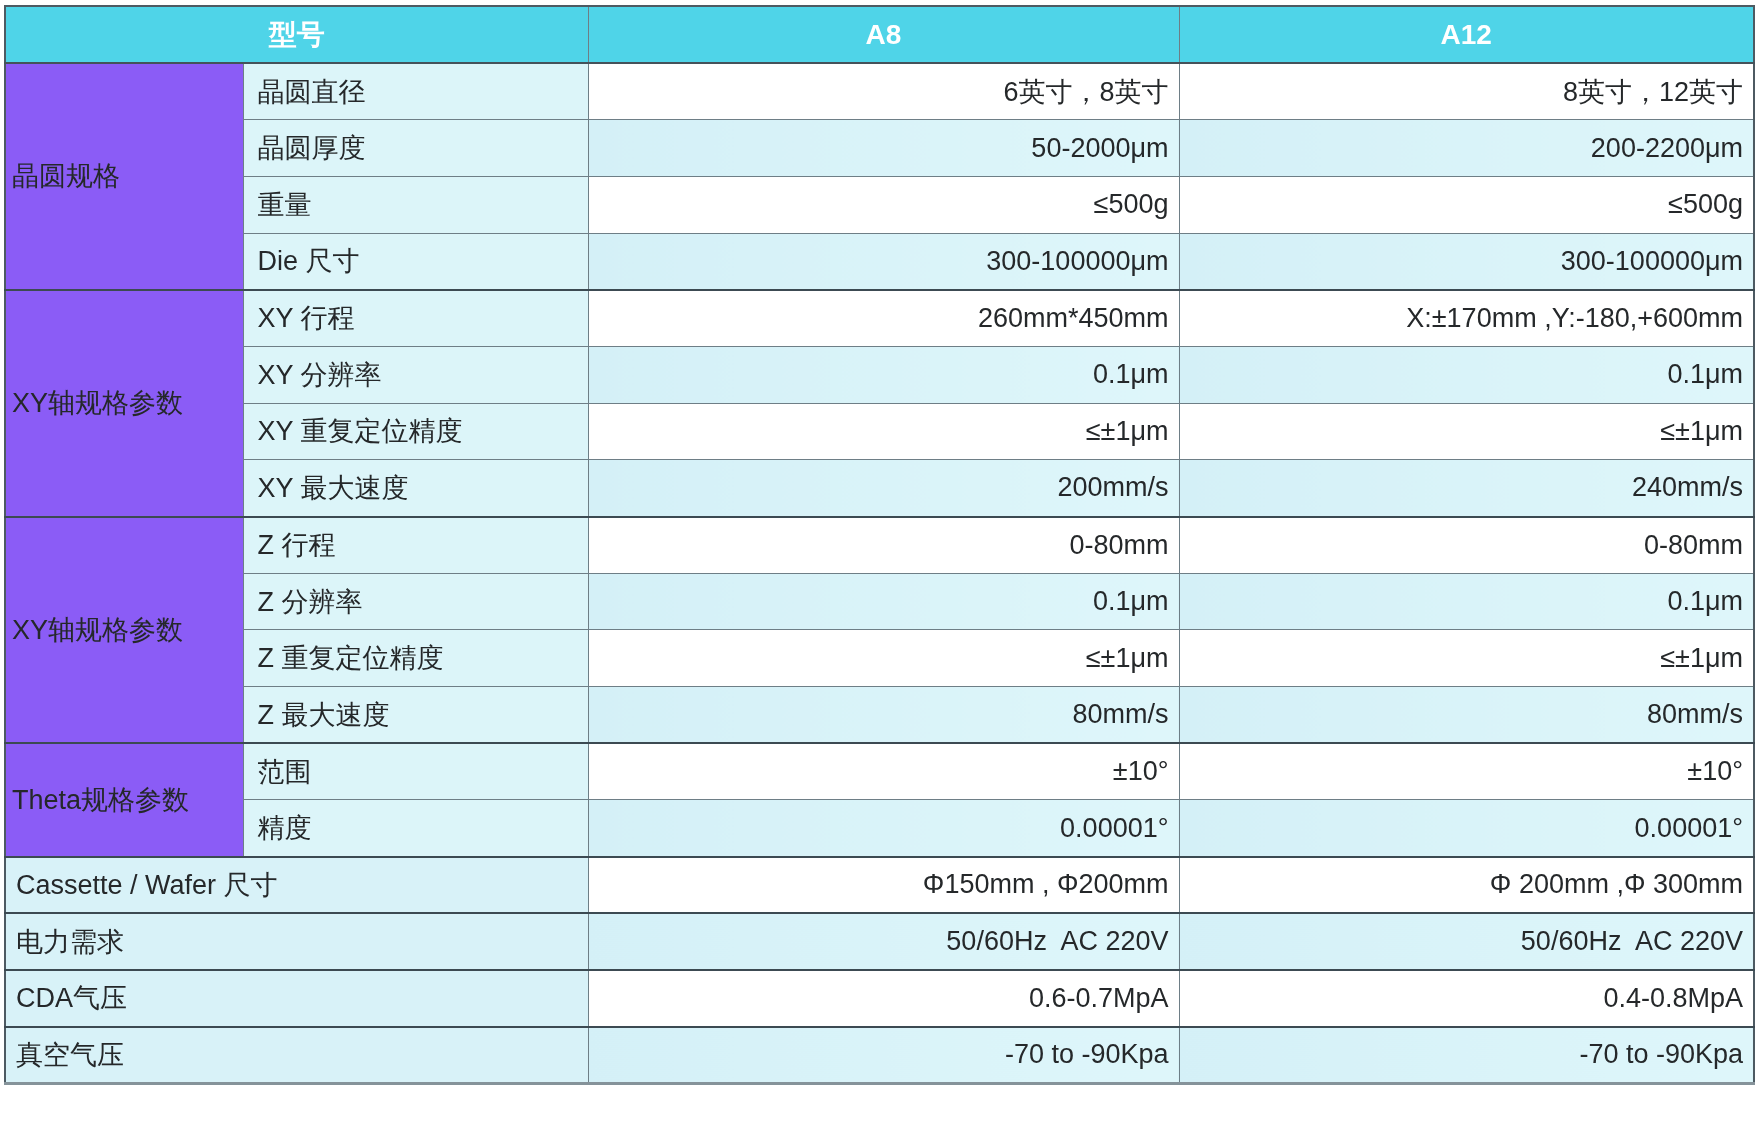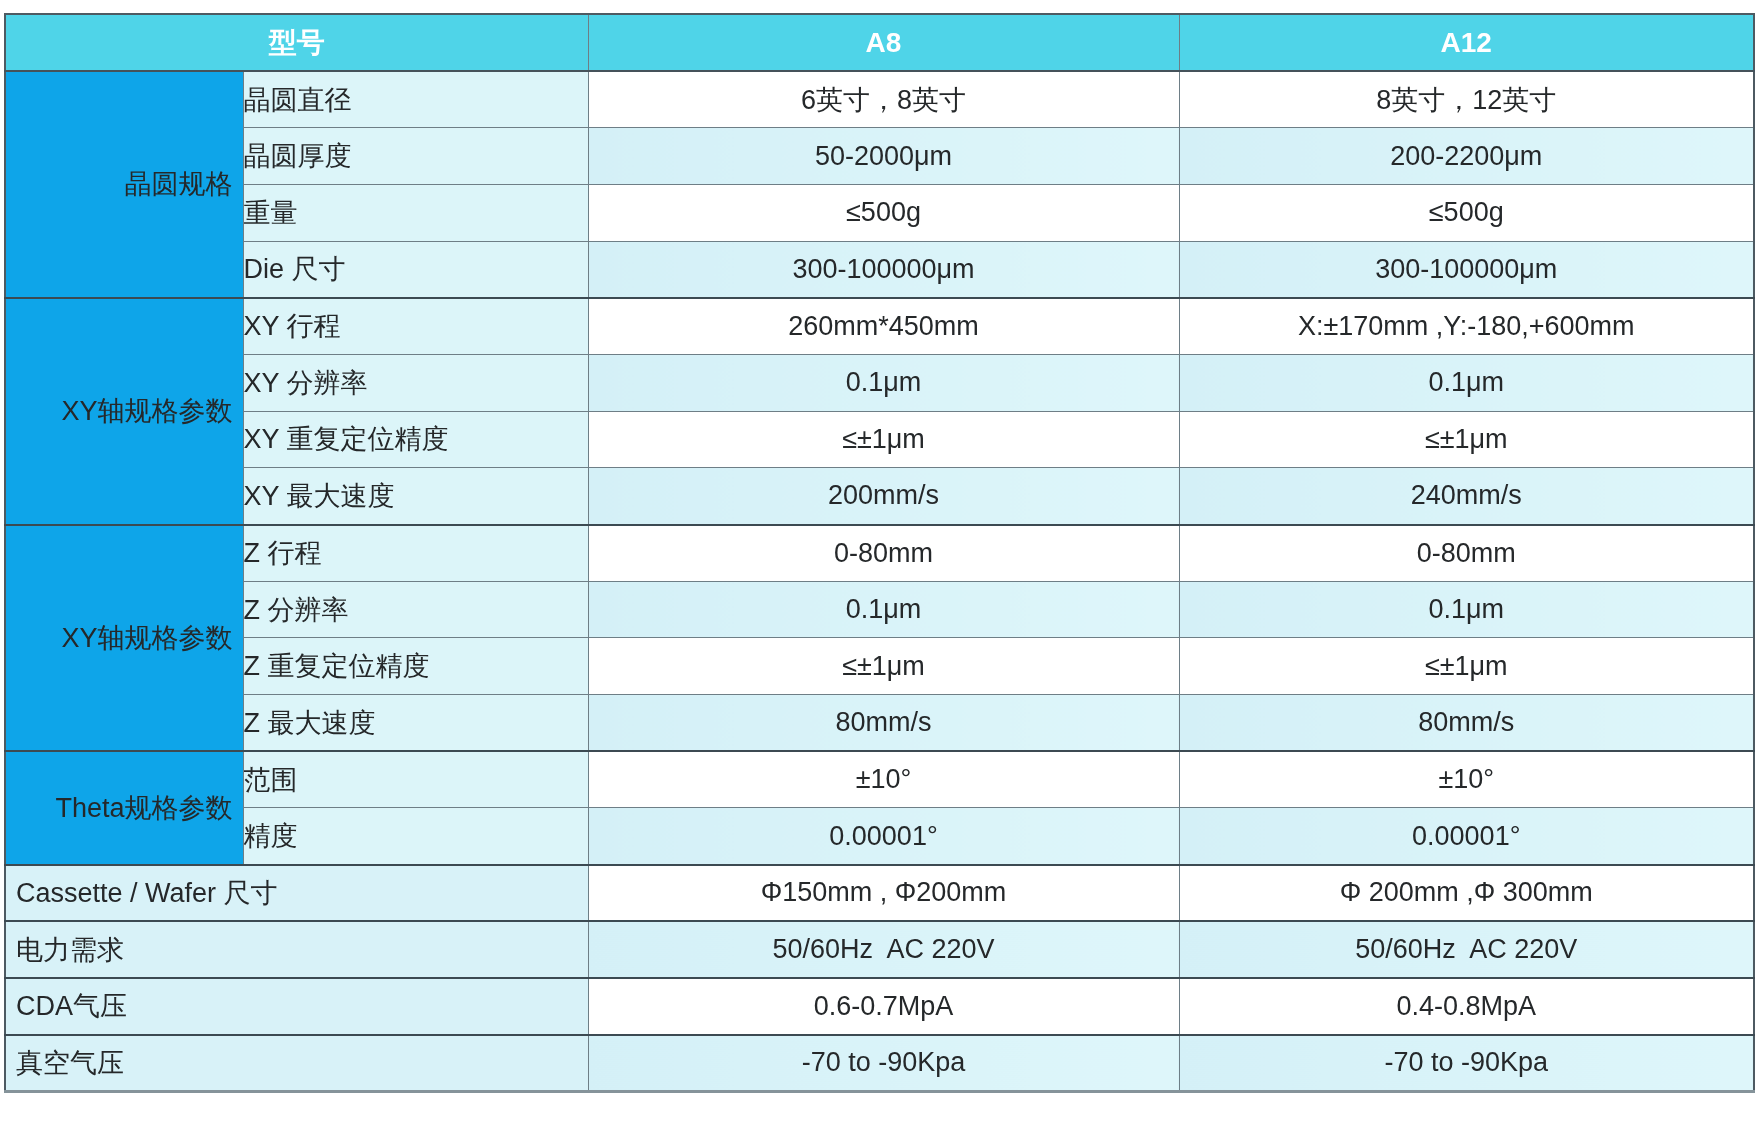"型号" table.spec { top: 13px -> 5px }
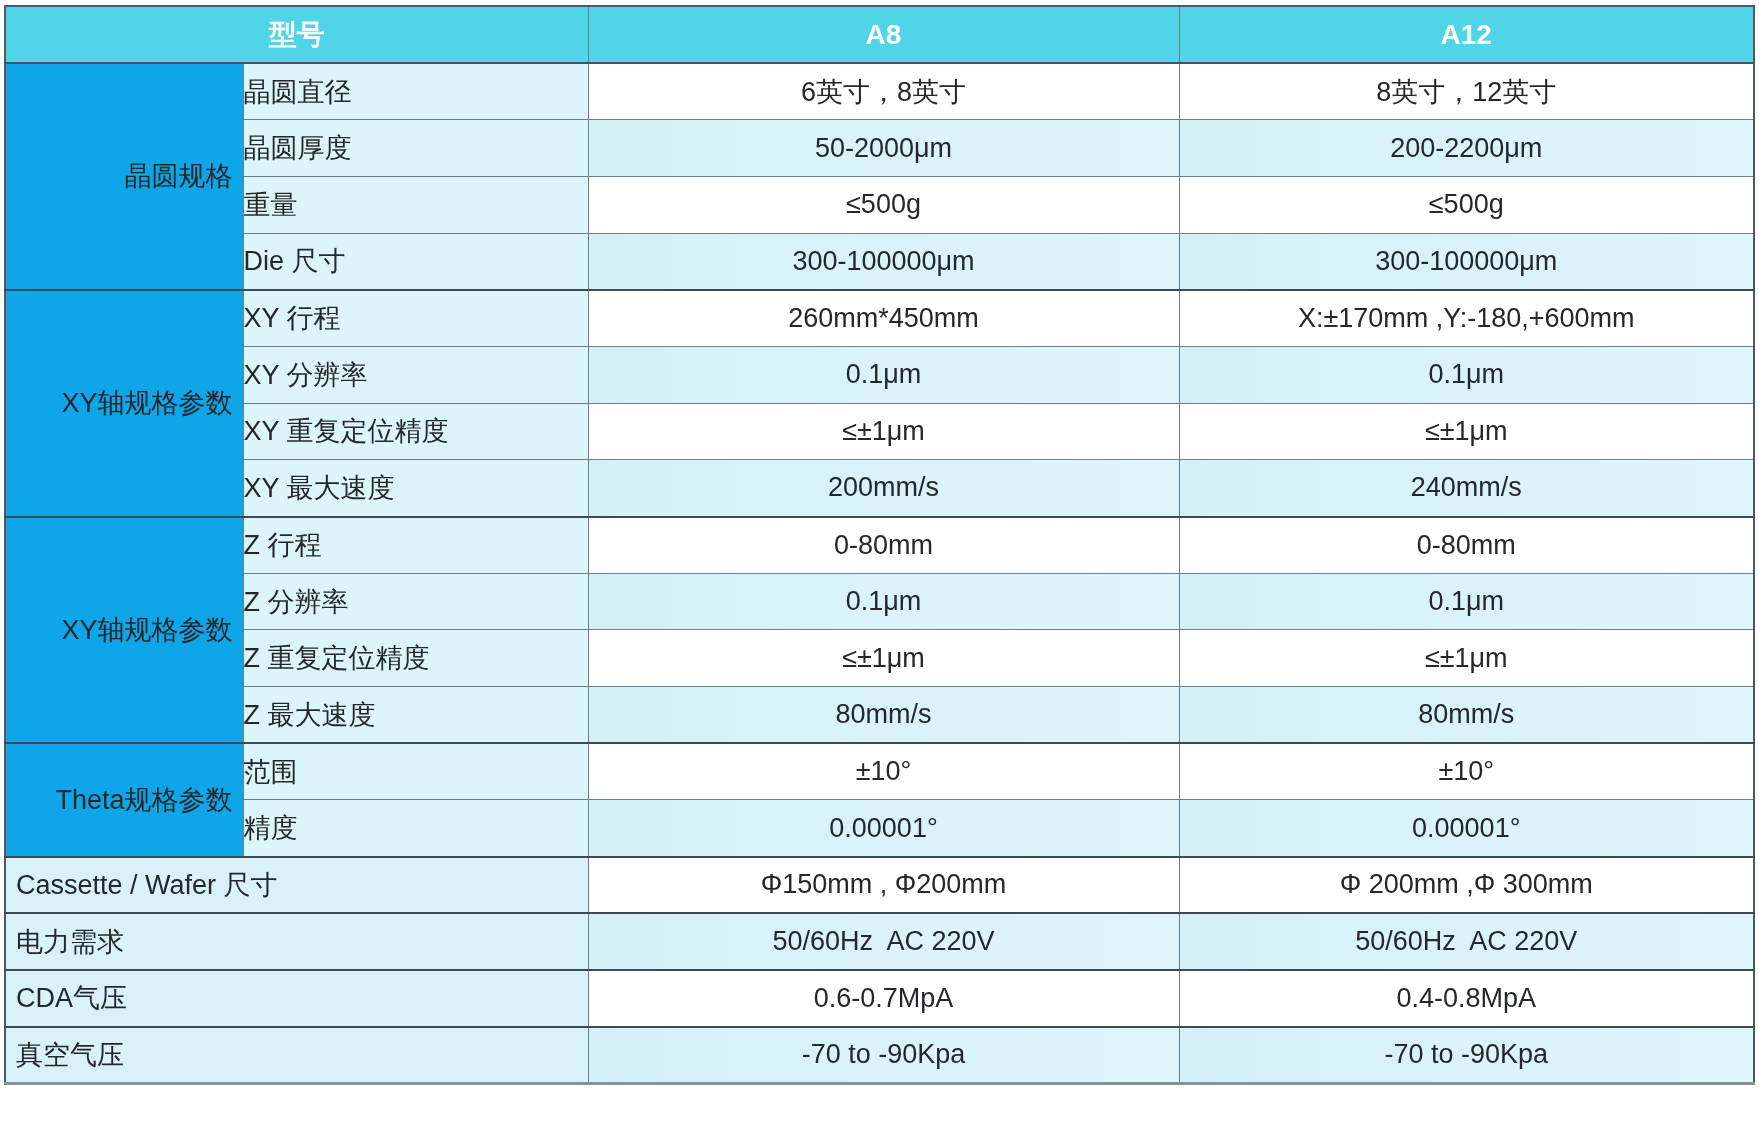"晶圆直径" td.lbl { padding-left: 0 -> 14px }
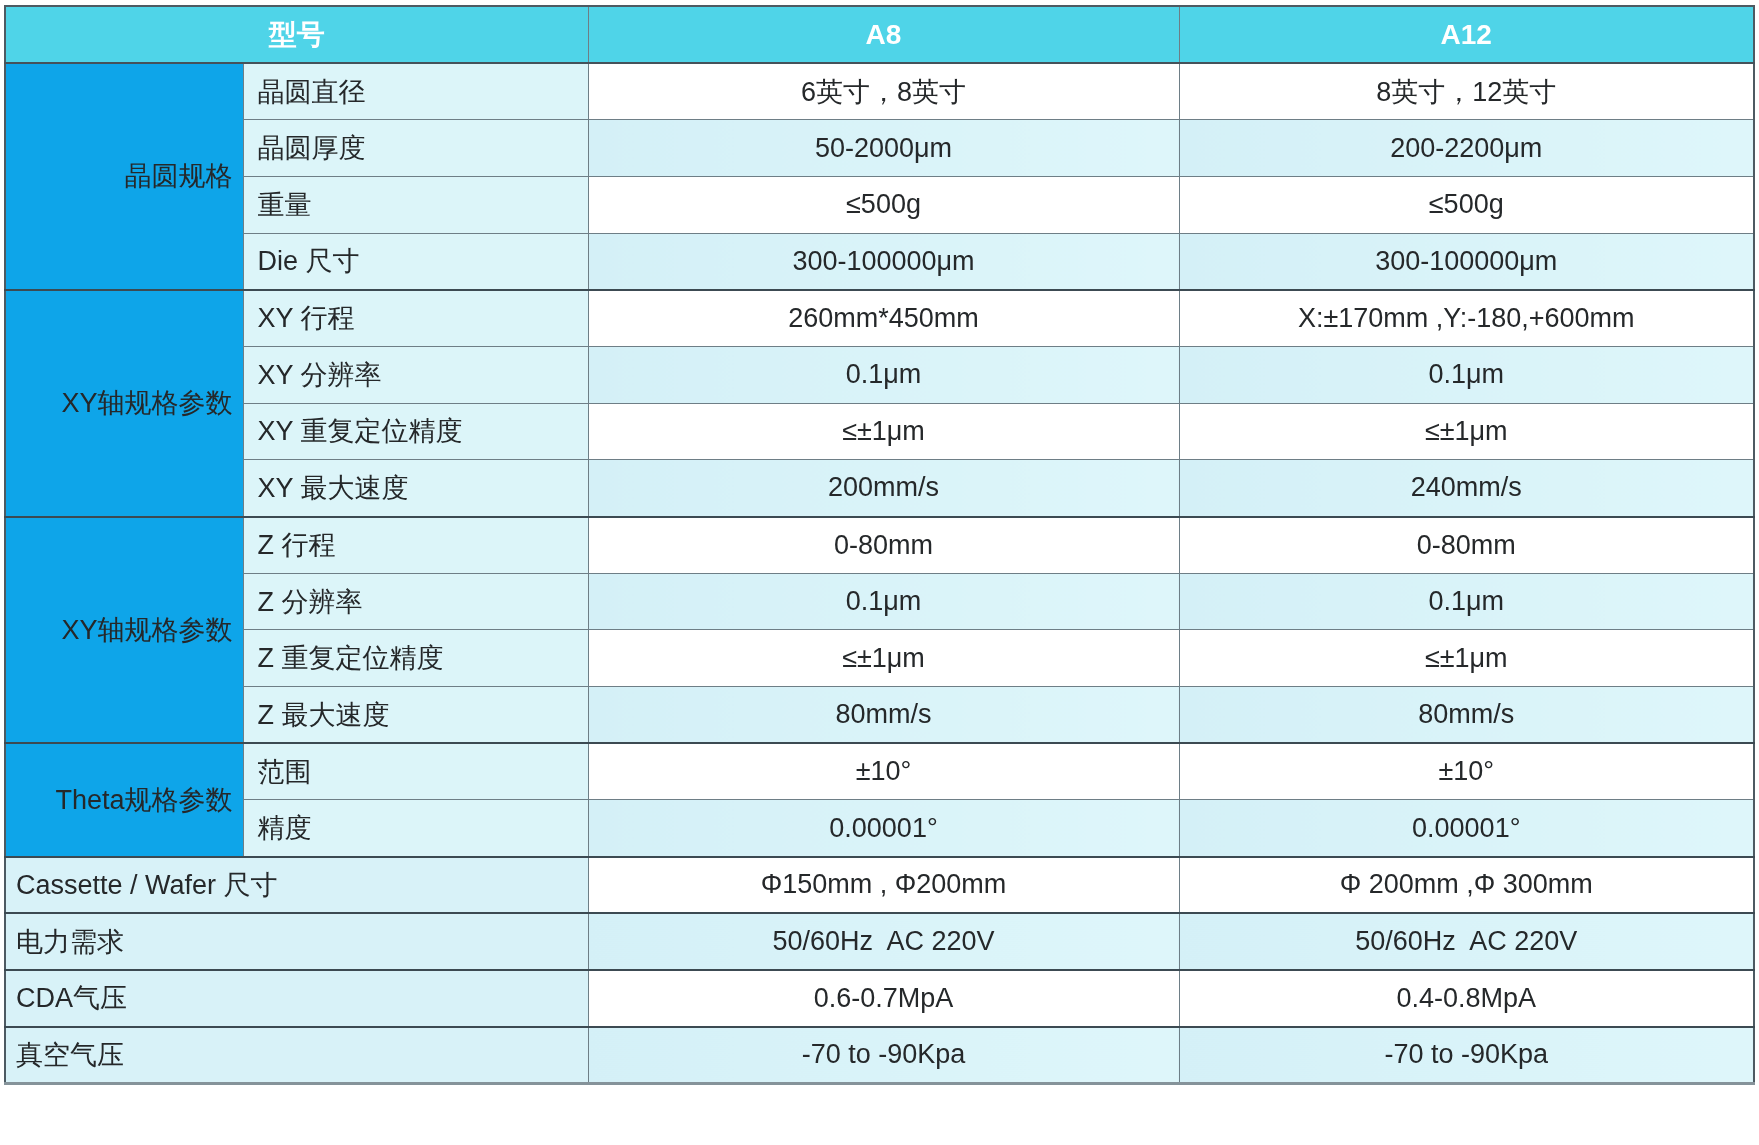"6英寸，8英寸" td.val { text-align: center -> right }
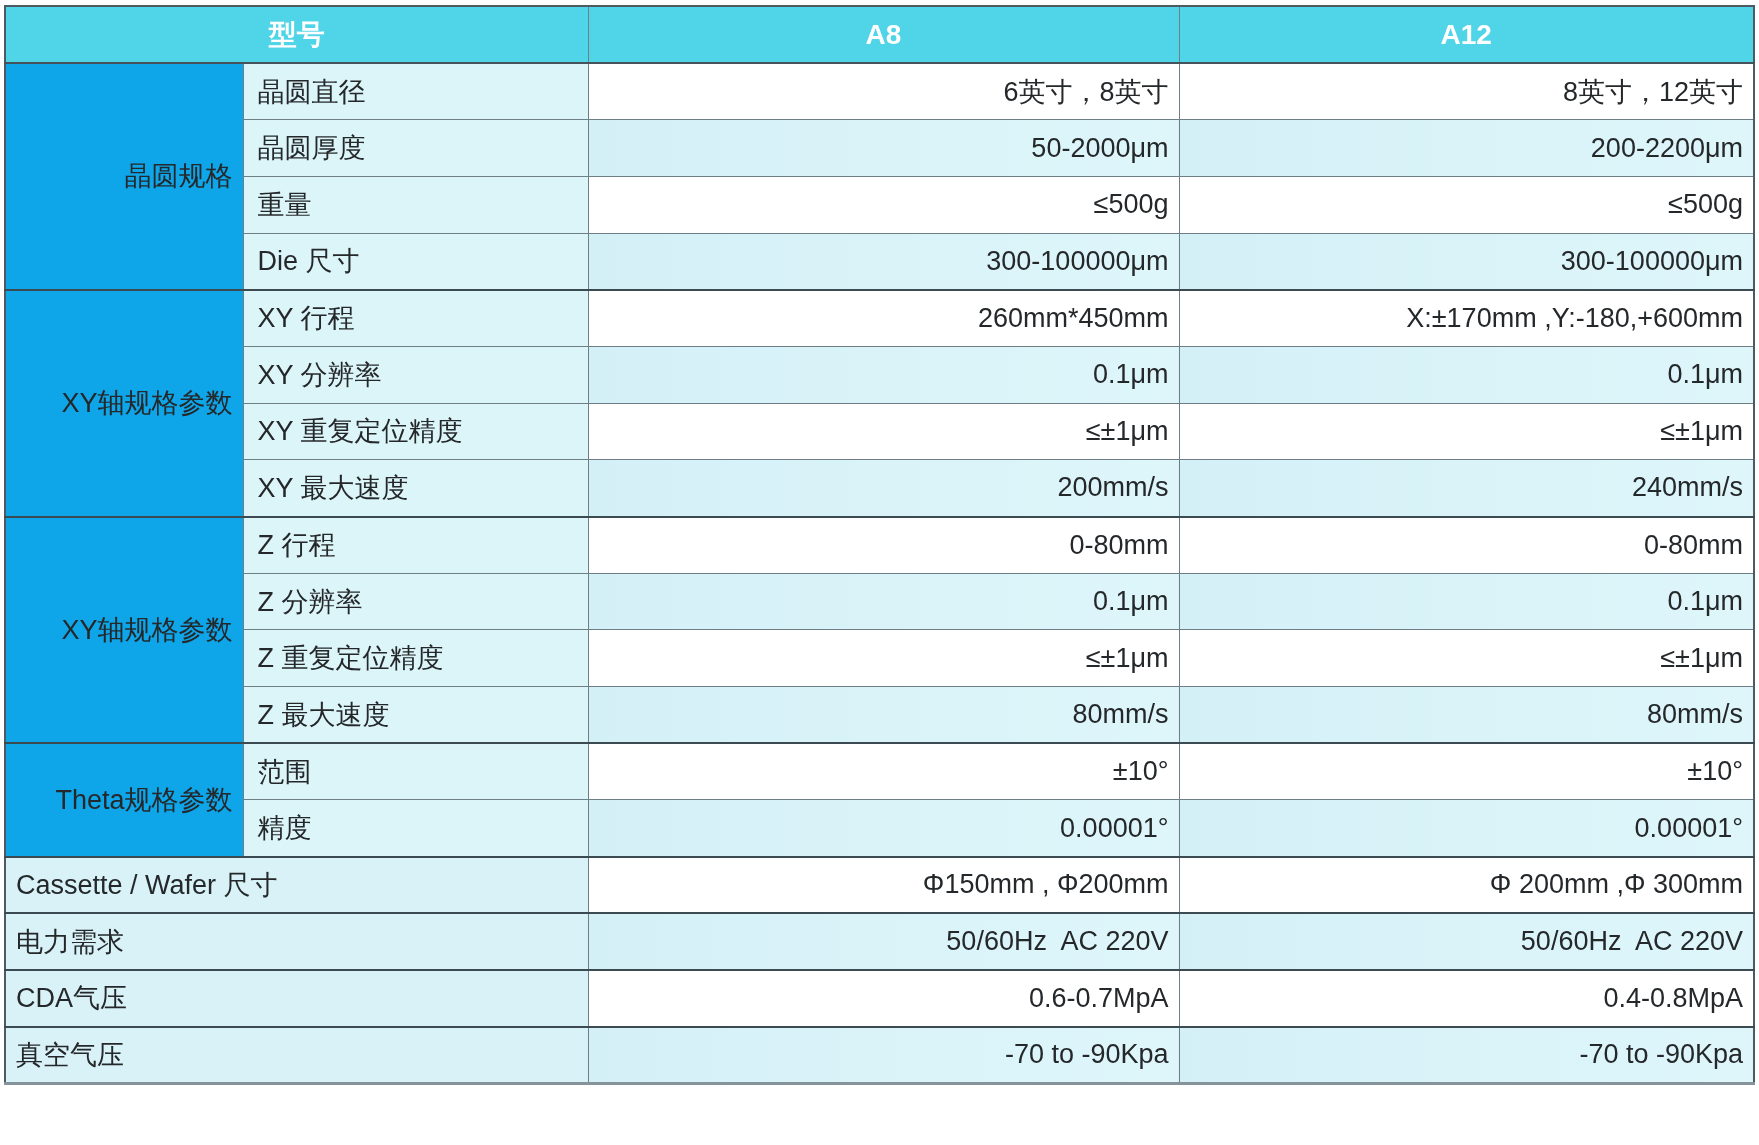"晶圆规格" td.grp { background: #0ea5e9 -> #8b5cf6; text-align: right -> left }
